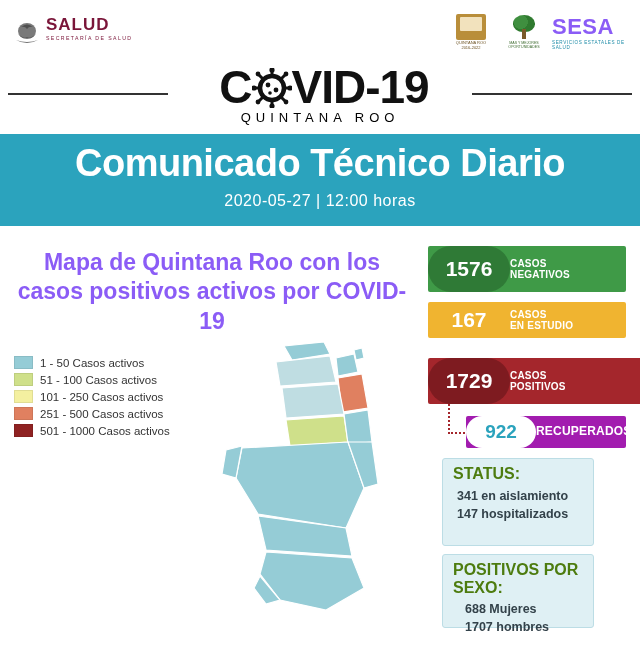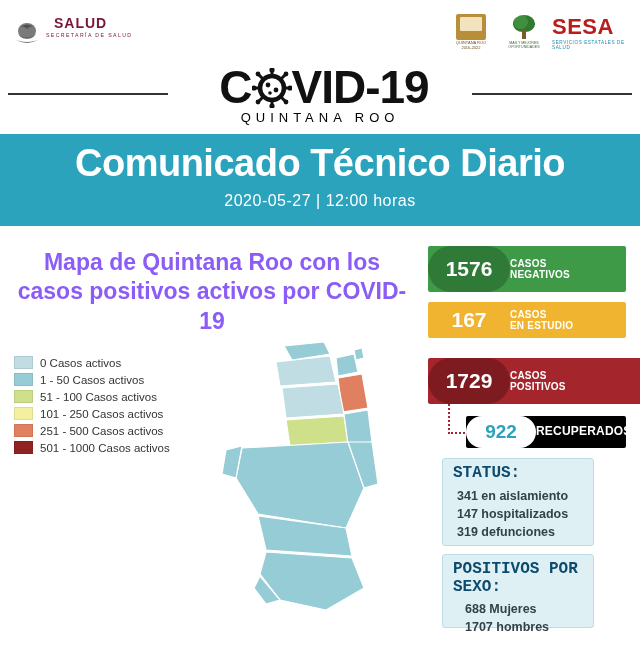"SALUD" .salud-title { font-size: 14px -> 17px; margin-left: 8px -> none }
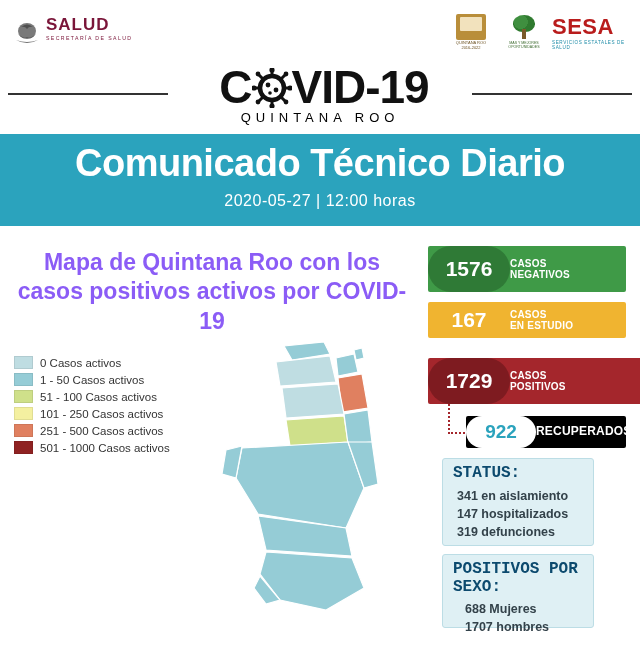"SESA" .sesa-word { color: #b91c1c -> #8b5cf6 }
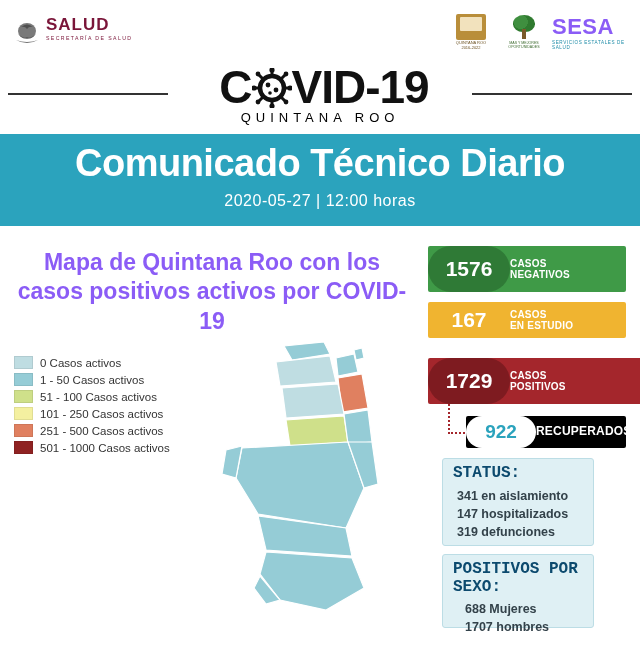"0 Casos activos" div.legend-row { html: <div> <span></span> <span>0 Casos activos</span> </div> -> none }
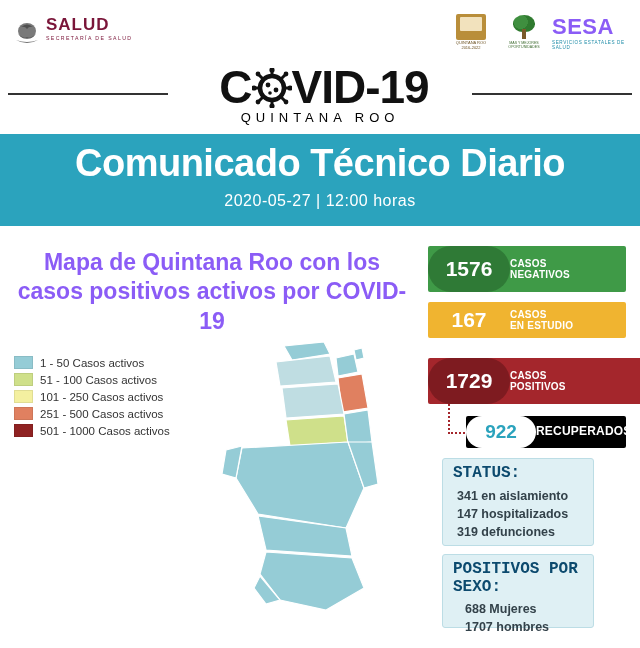"922" #card-recuperados { background: #000000 -> #a21caf }
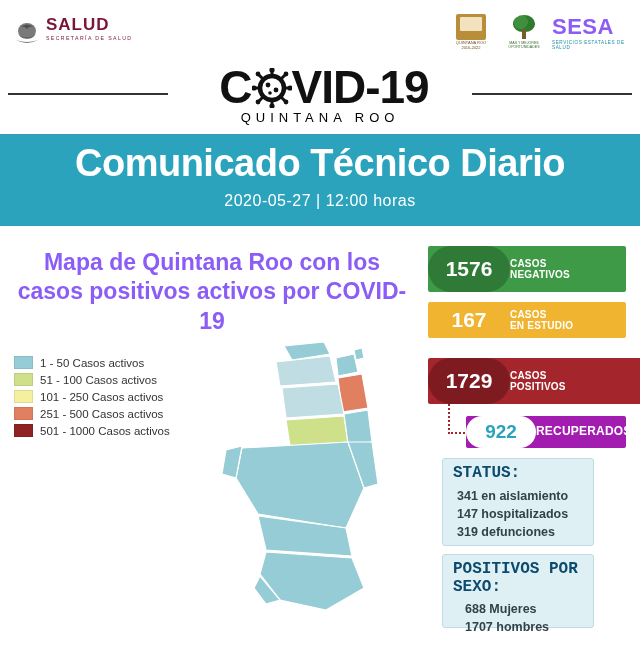"STATUS:" .info-title { color: #0c4a6e -> #4d7c0f; font-family: Liberation Mono, monospace -> none }
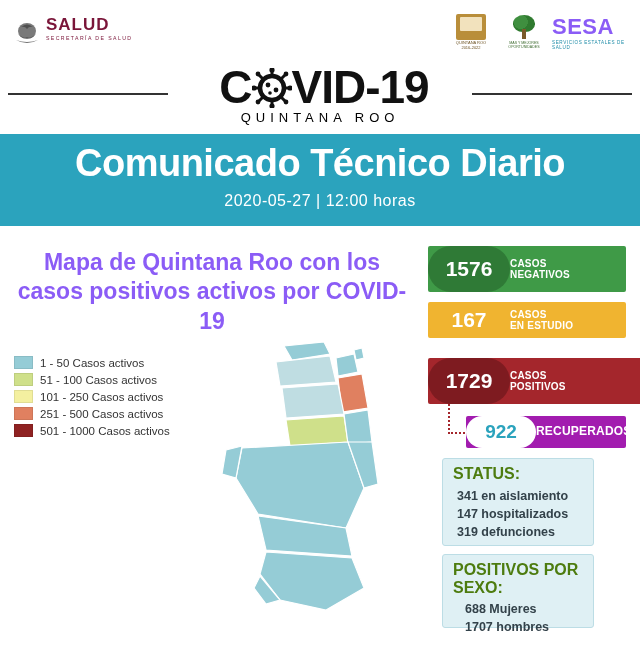"319 defunciones" div { html: <div>319 defunciones</div> -> none }
